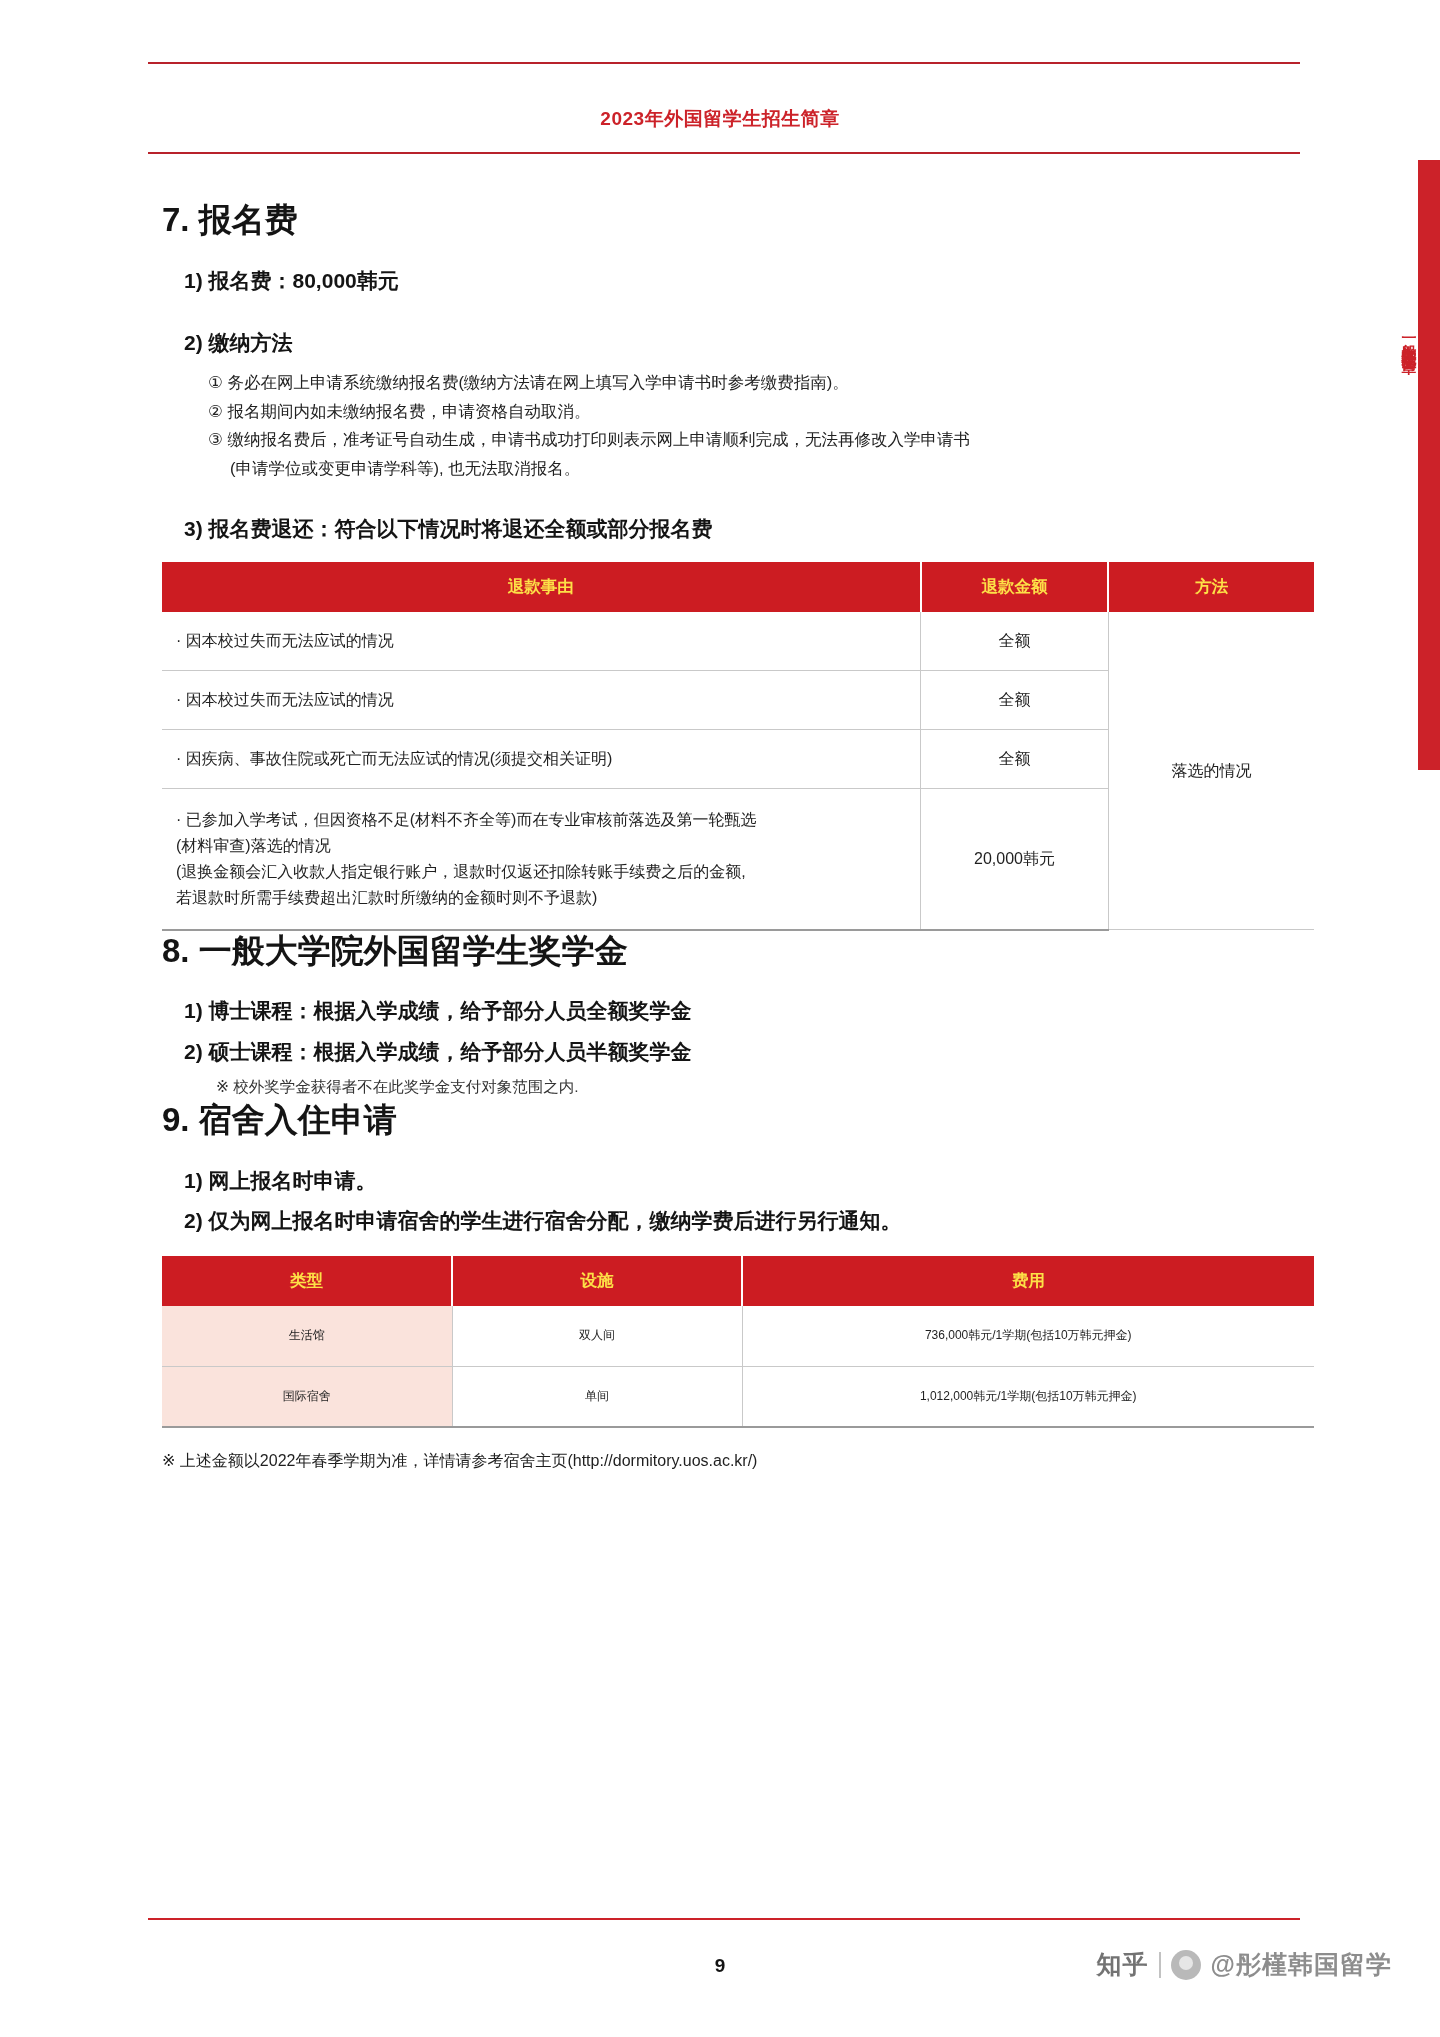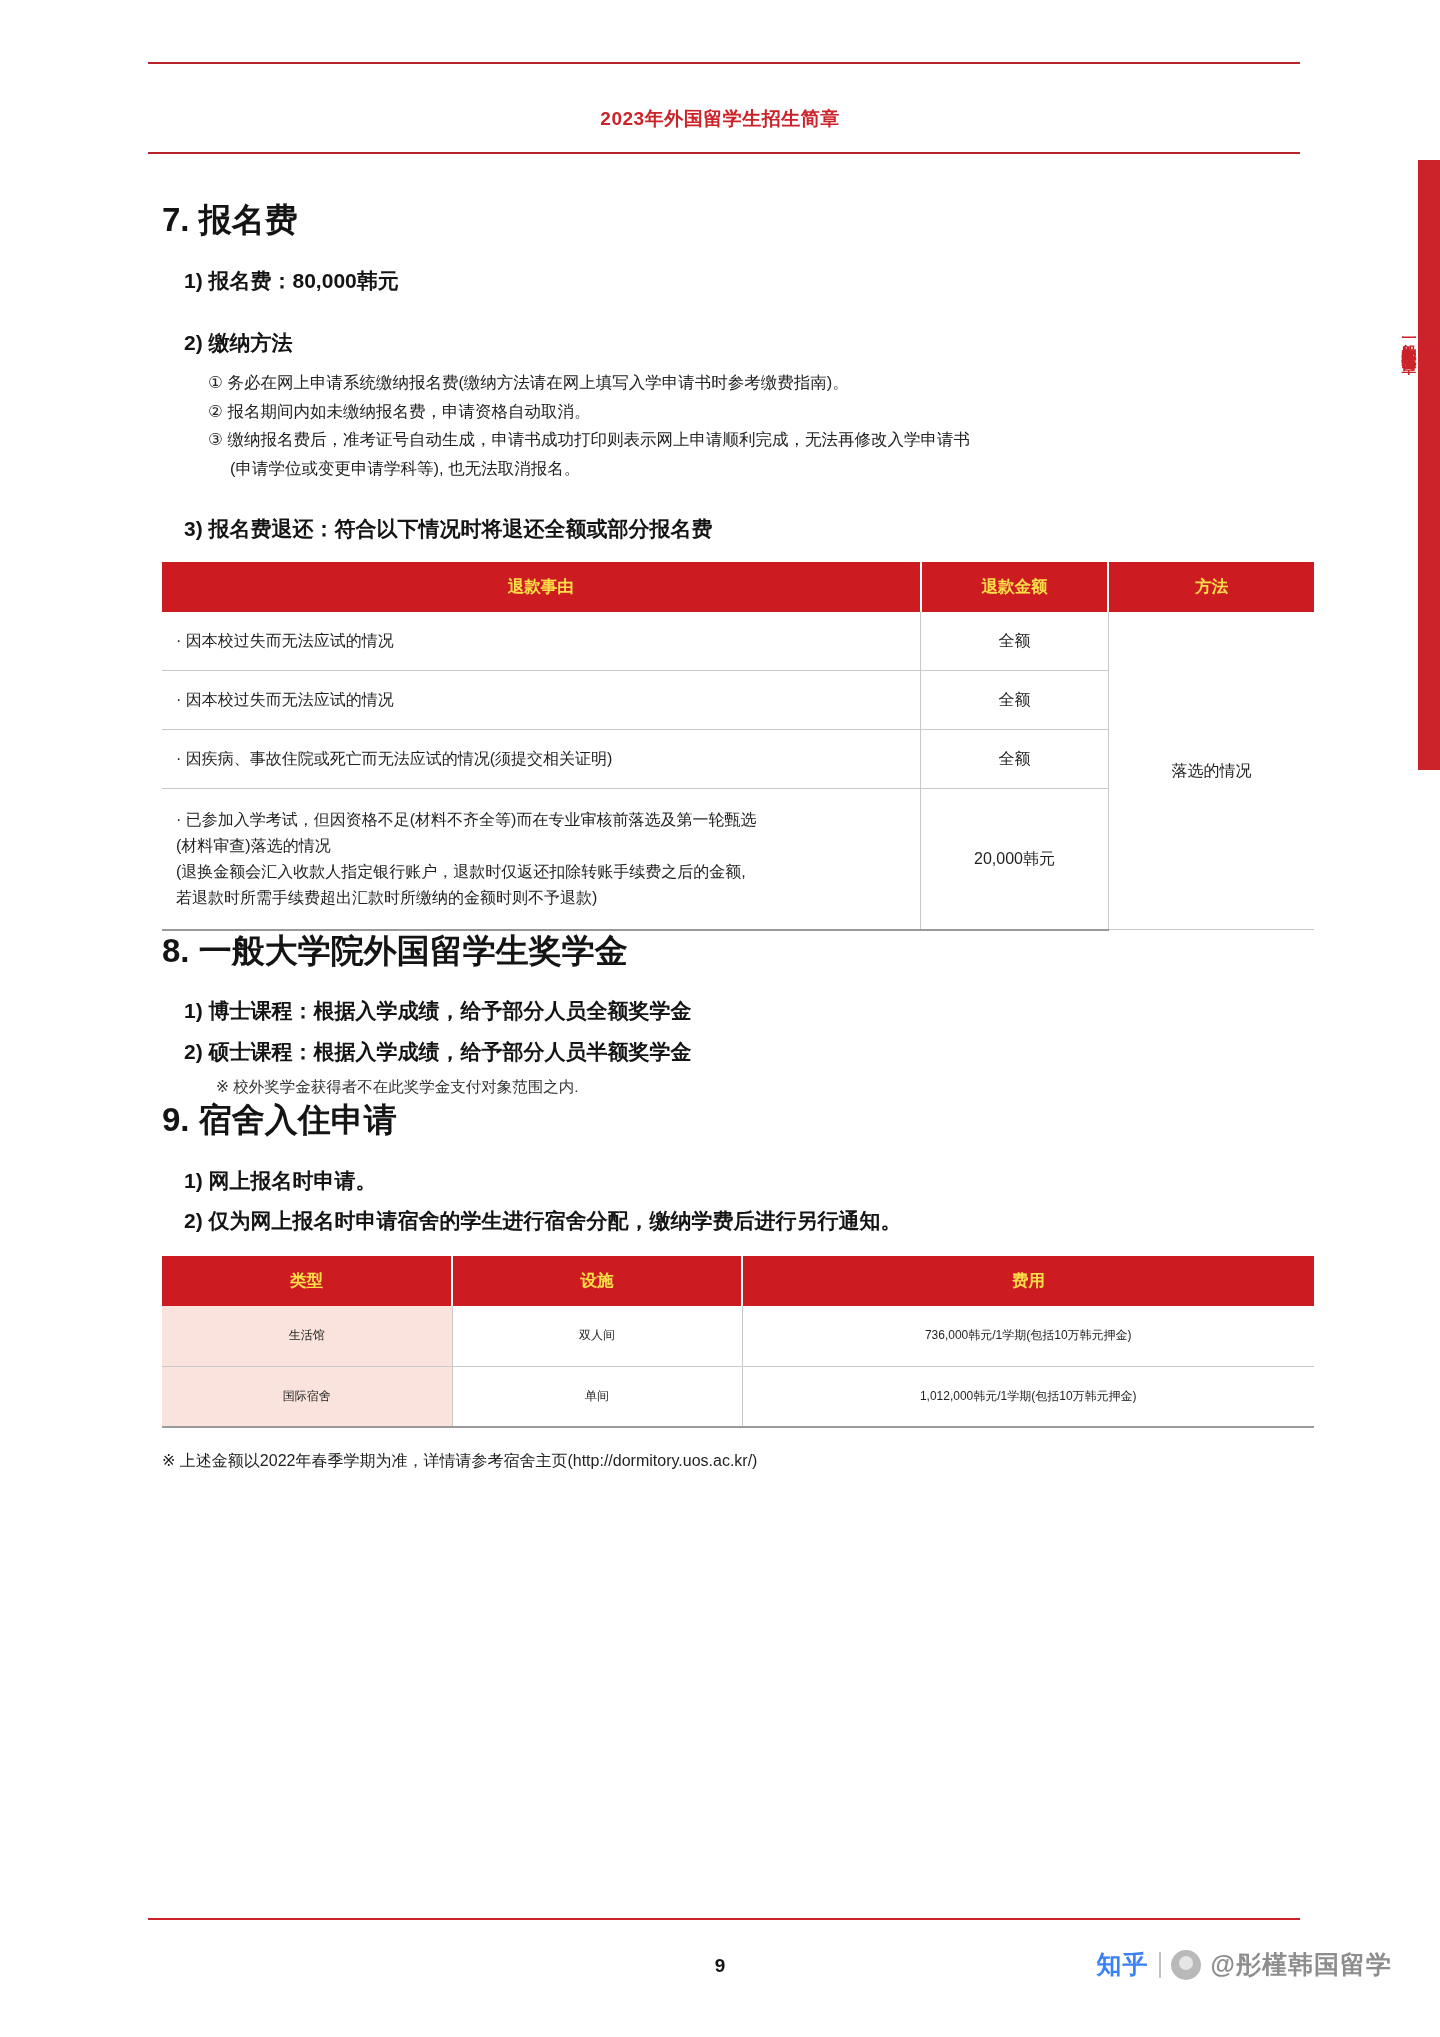"知乎" .watermark .zhihu { color: #3b82f6 -> #737373 }
